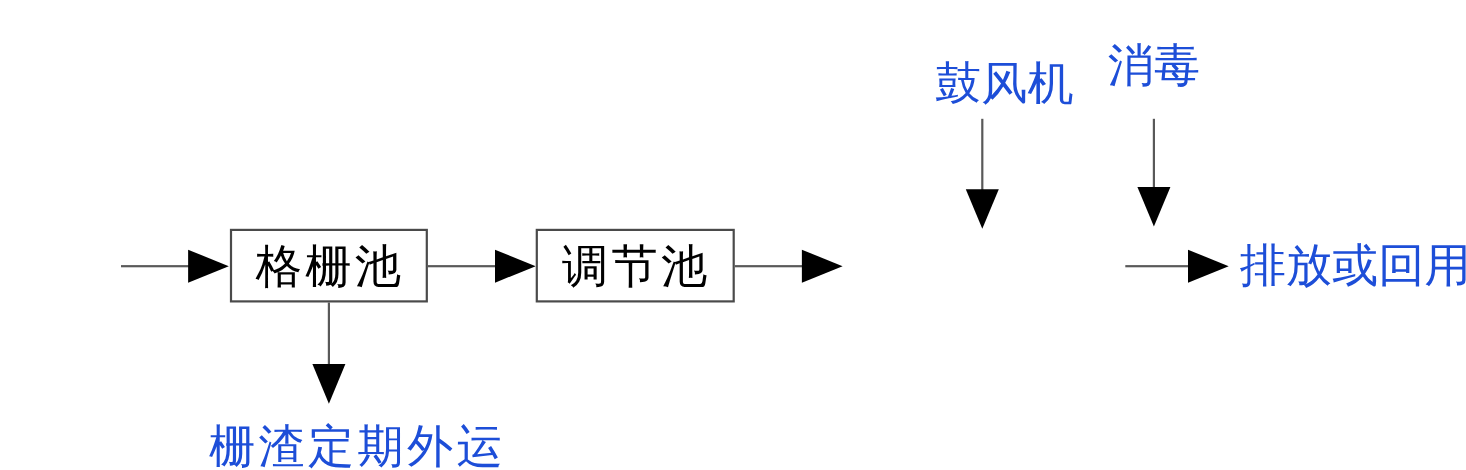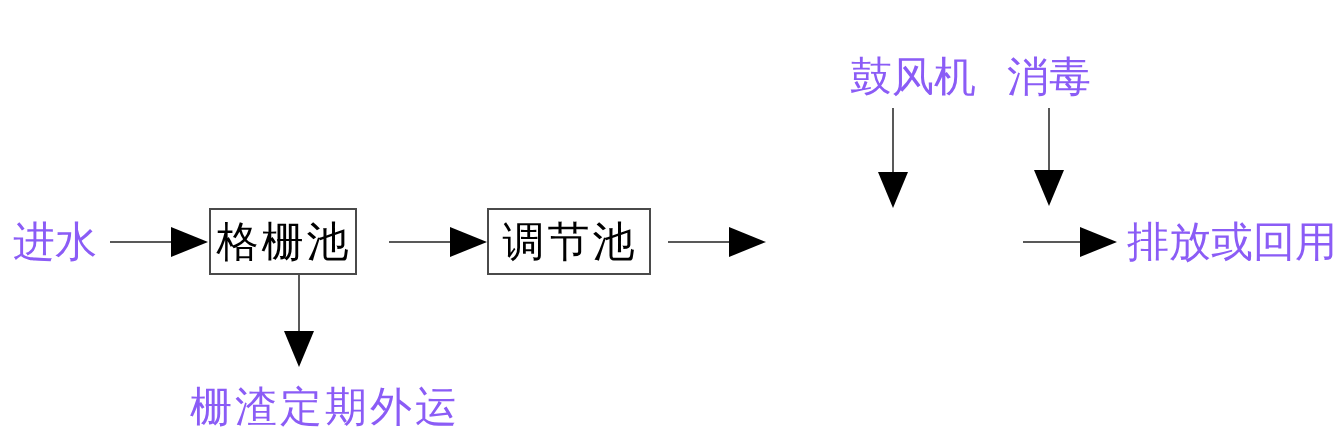"鼓风机" .txt { color: #8b5cf6 -> #1d4ed8 }
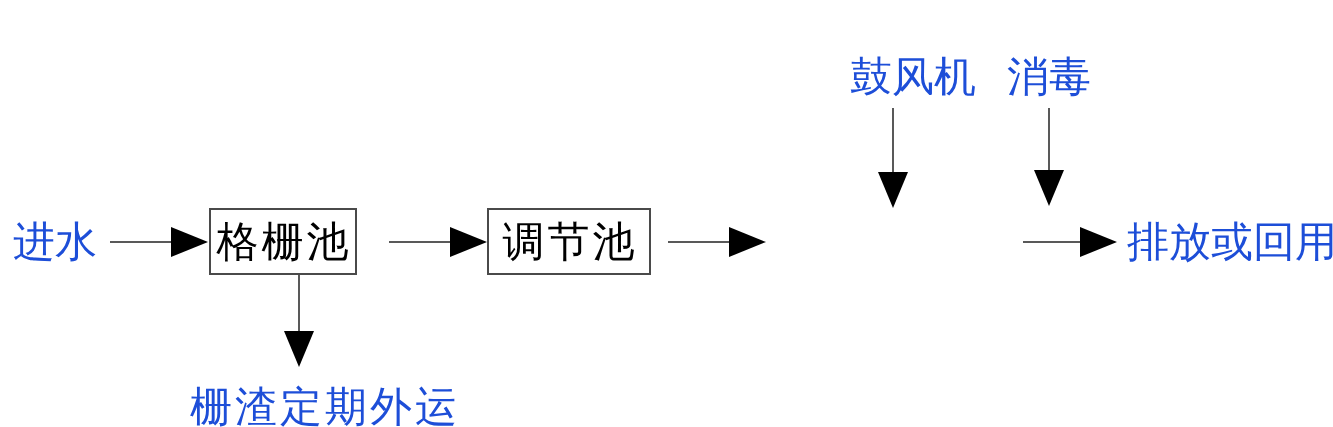"消毒" div.txt { top: 56px -> 40px }
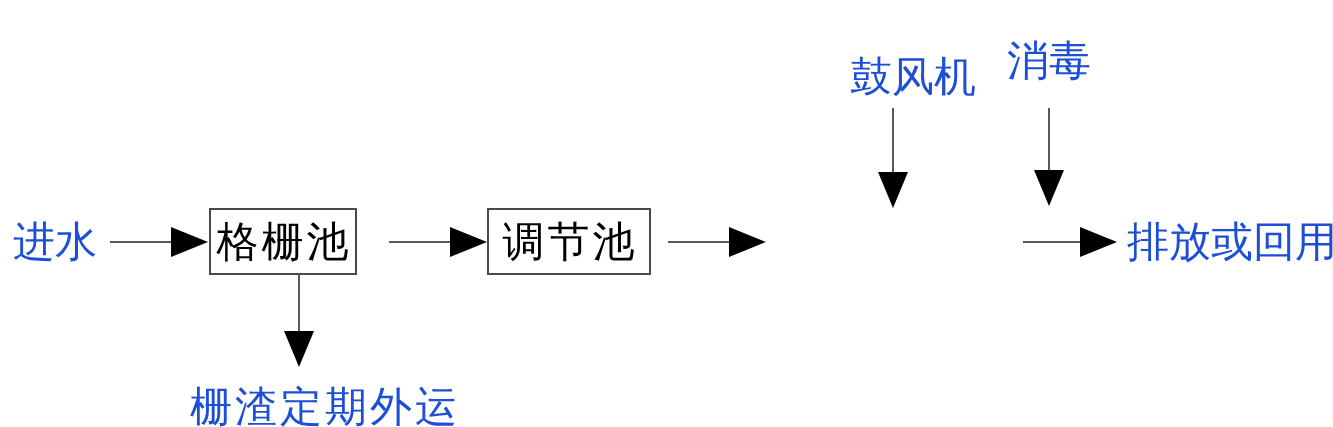"进水" div.txt { html: <div>进水</div> -> none }
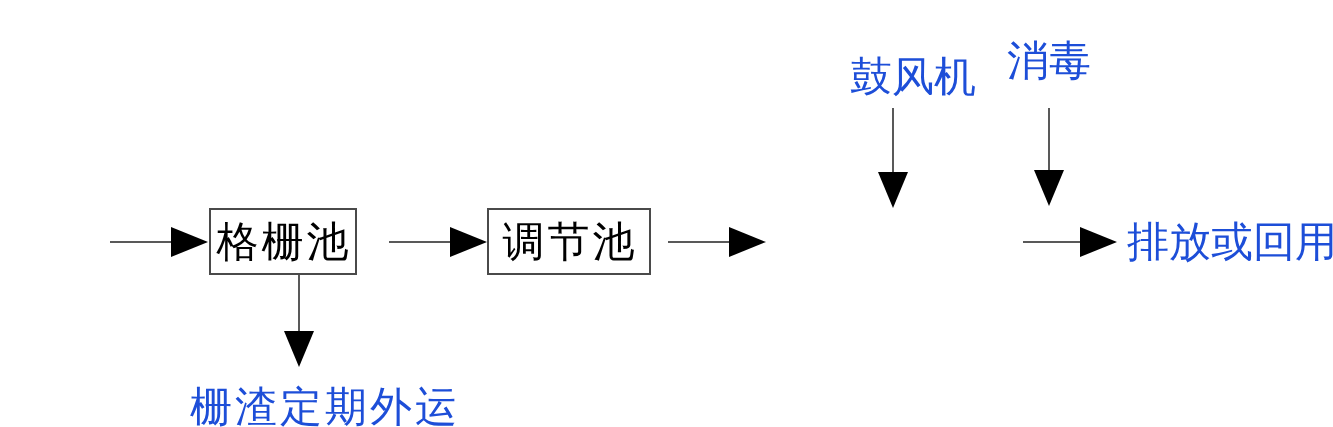"格栅池" div.box { width: 148px -> 180px }
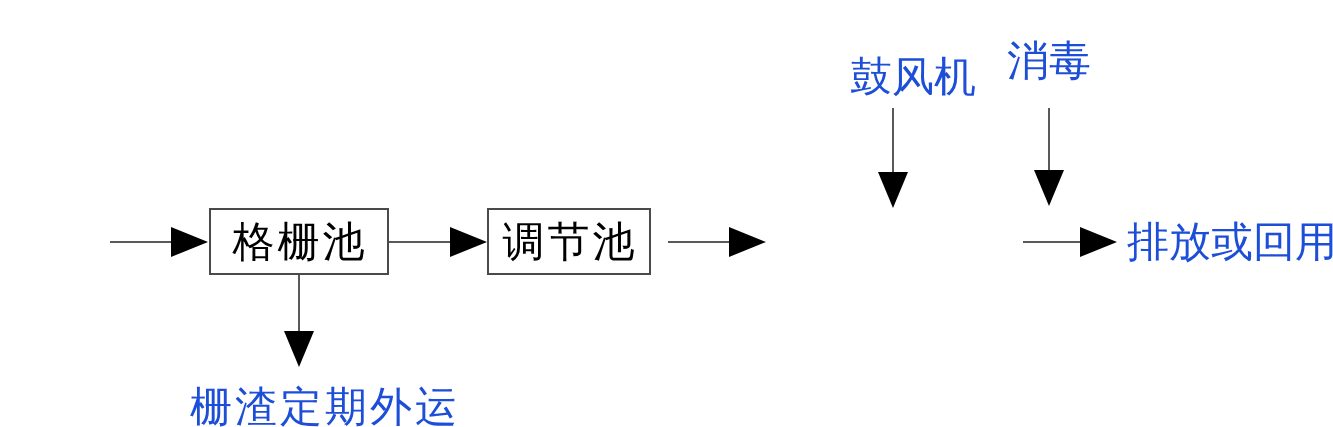"调节池" div.box { width: 164px -> 181px }
